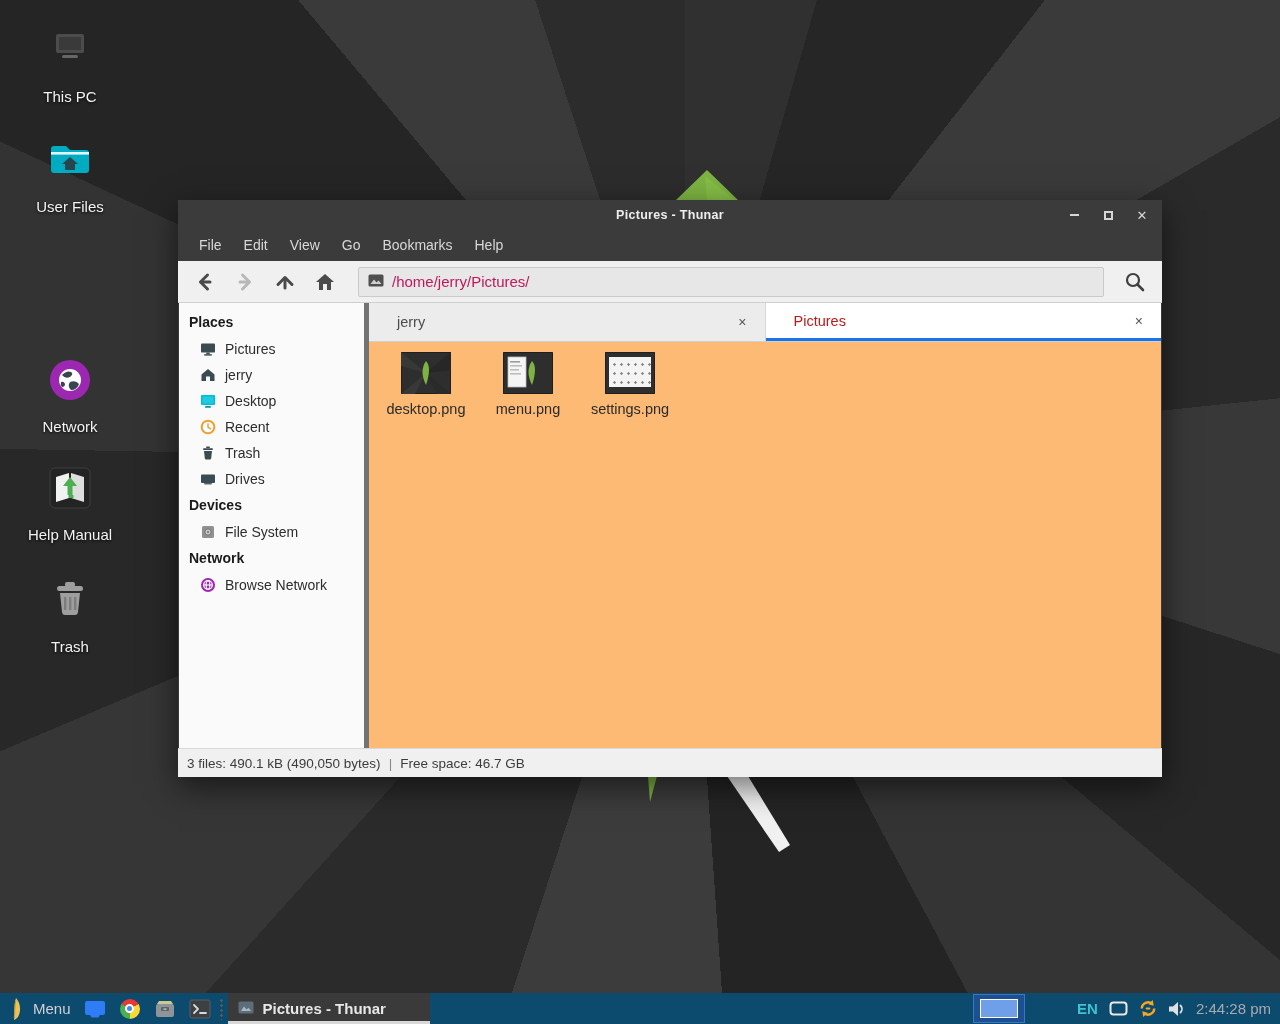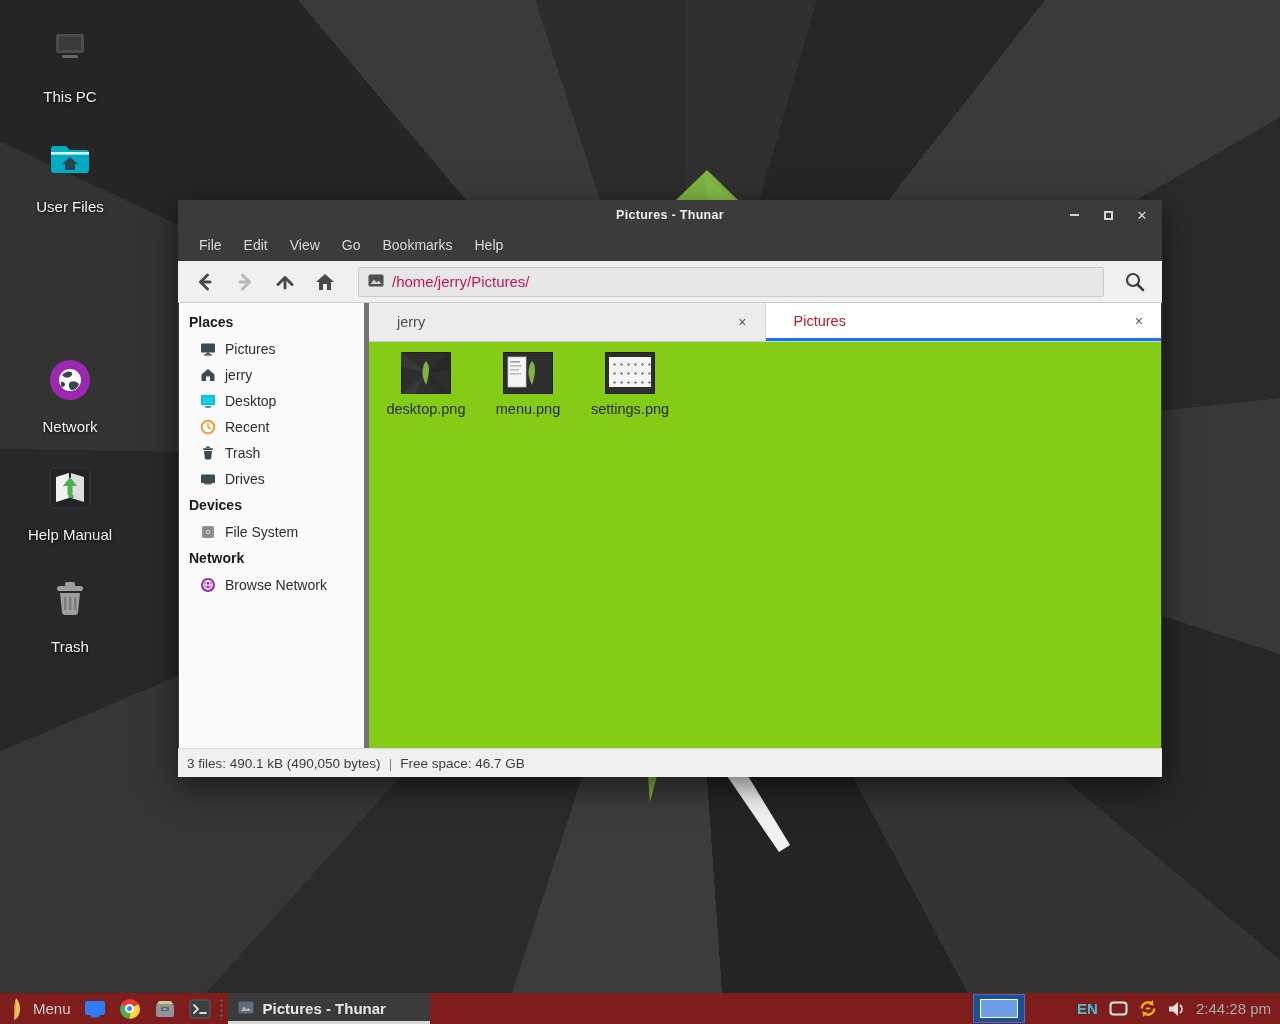"desktop.png" .fileview { background: #84cc16 -> #fdba74 }
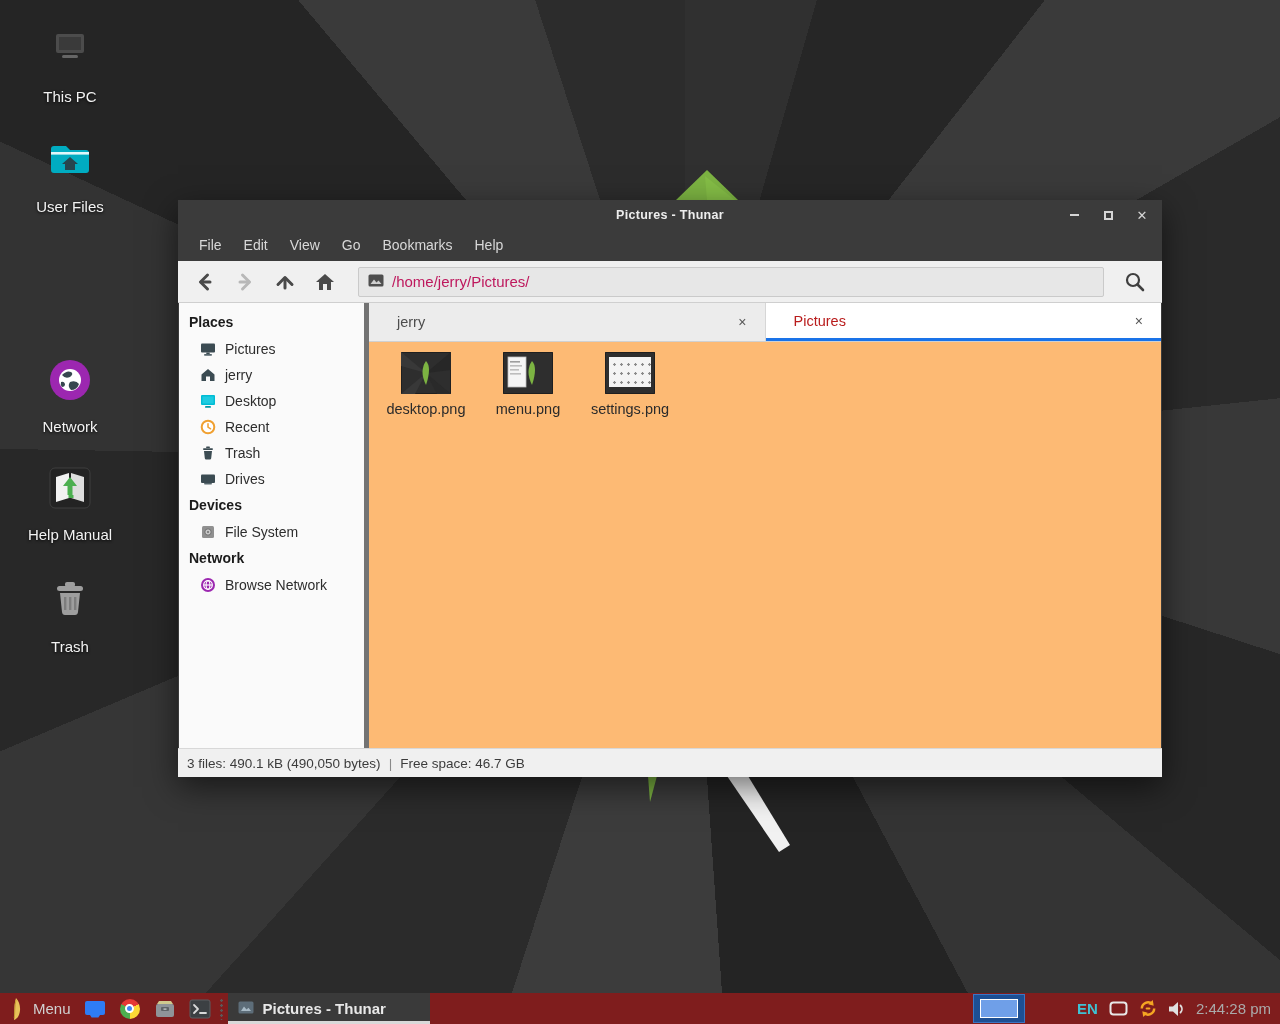"Menu" #taskbar { background: #7f1d1d -> #0c4a6e }
